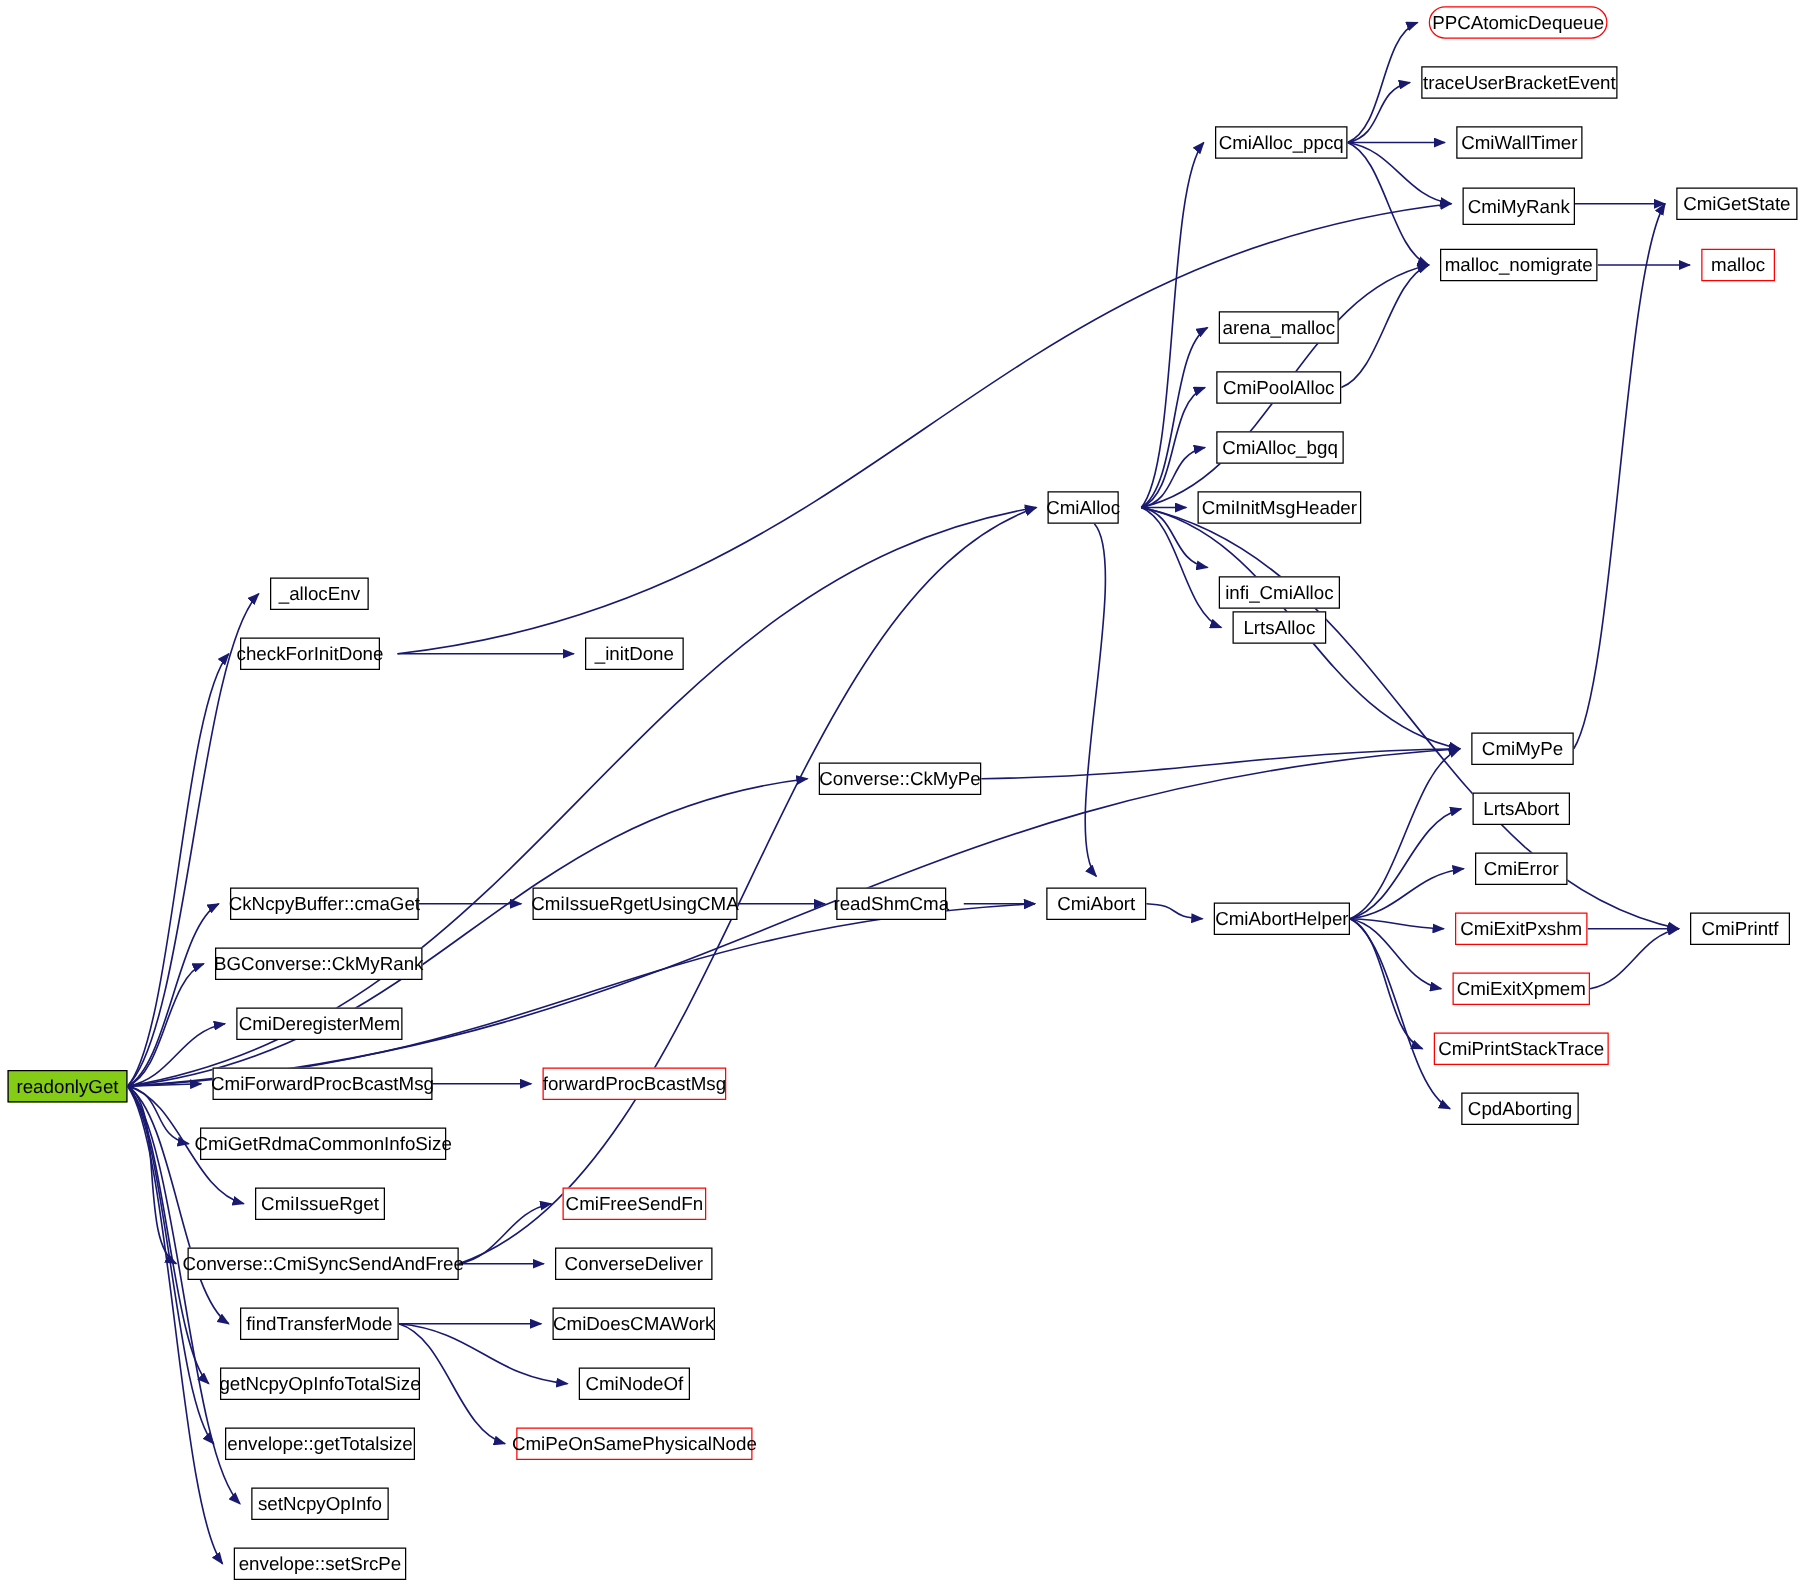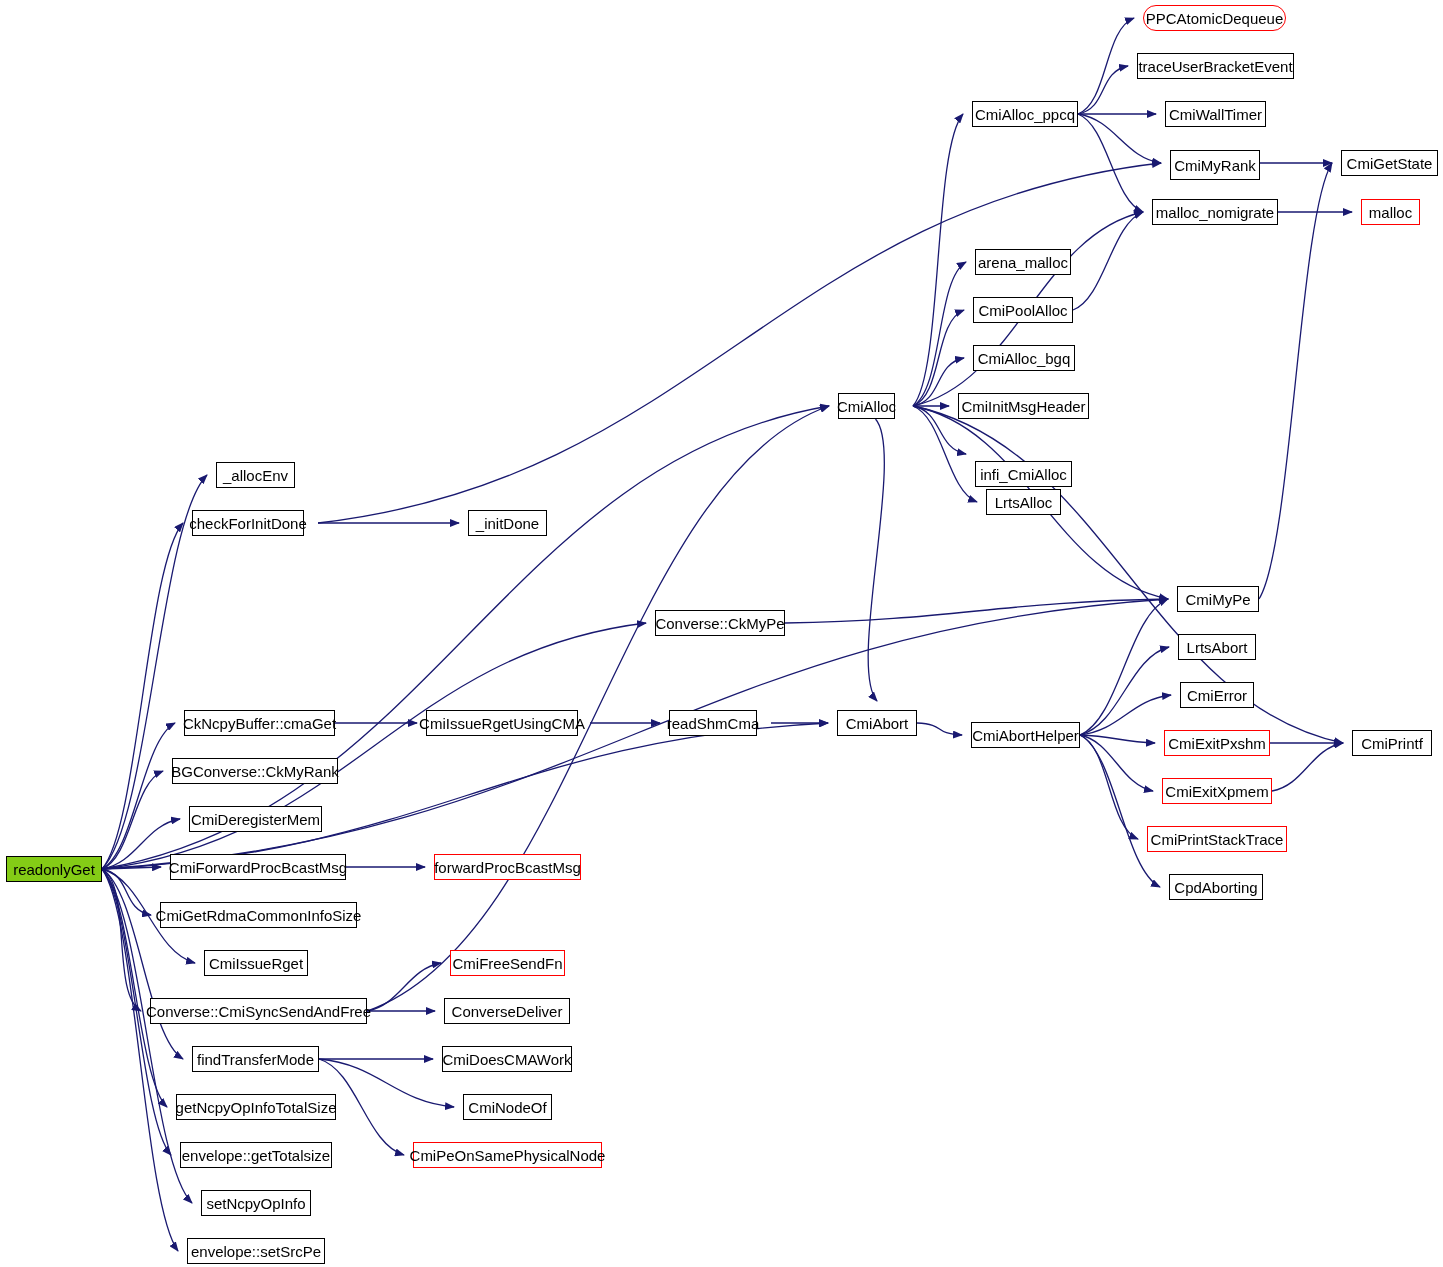"CmiIssueRgetUsingCMA" div.node { width: 152px -> 164px }
